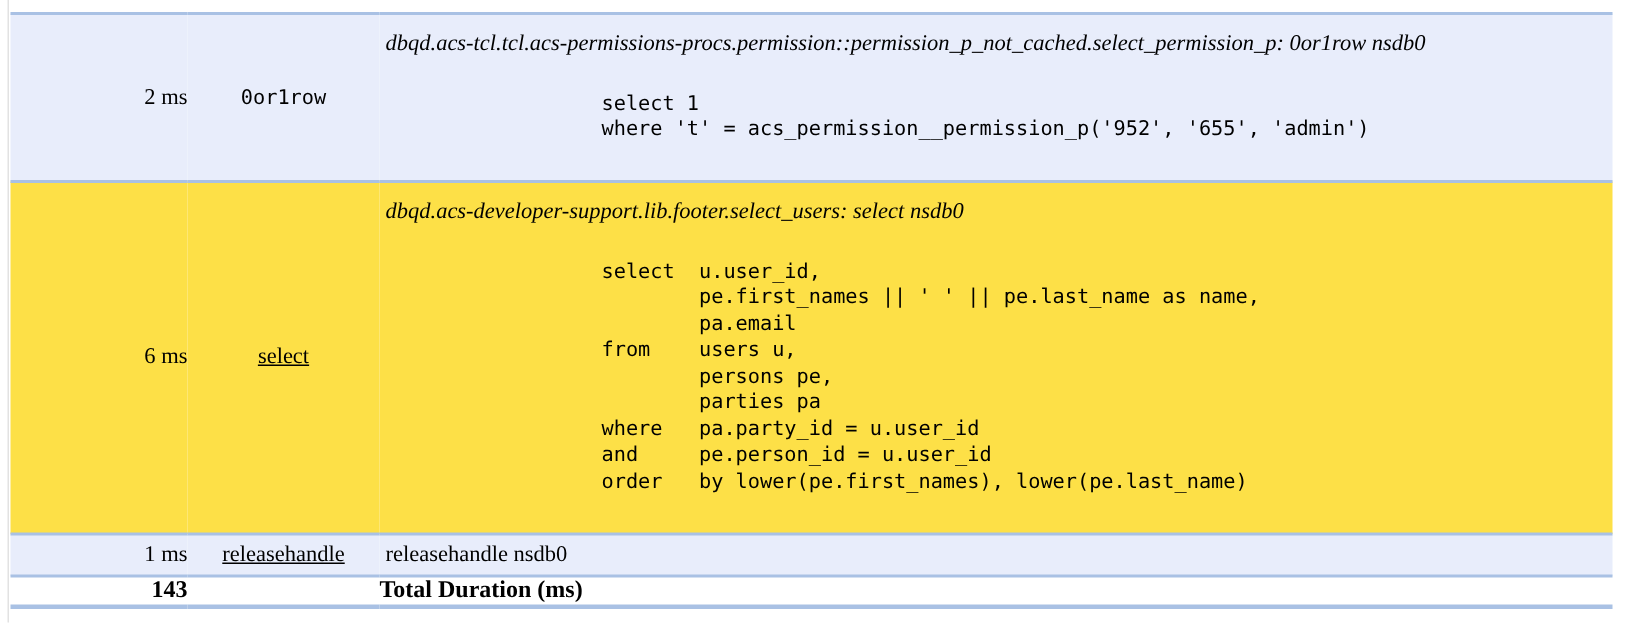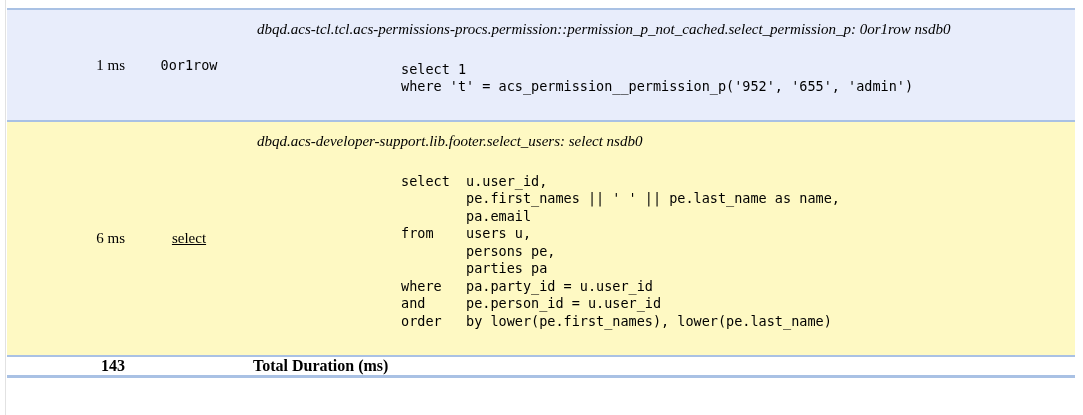"1 ms" td.dur { text: 1 -> 2 }
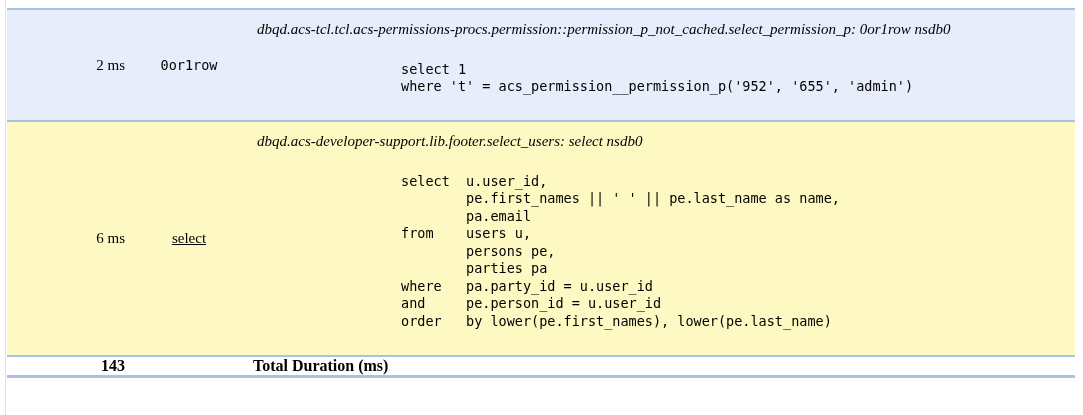"dbqd.acs-developer-support.lib.footer.se" .row-plain td { background: #fef9c3 -> #fde047 }
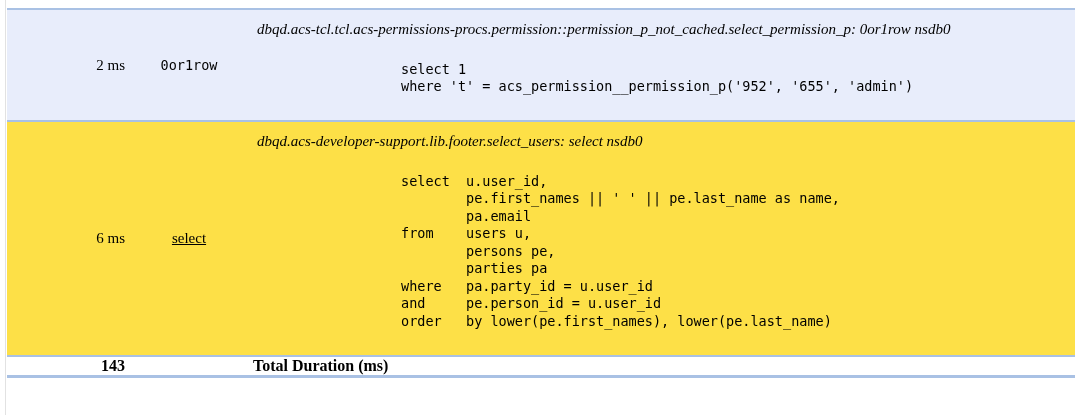"1 ms" tr.row-shaded { html: none -> <tr> <td>1 ms</td> <td>releasehandle</td> <td> <div>releasehandle nsdb0</div> </td> </tr> }
